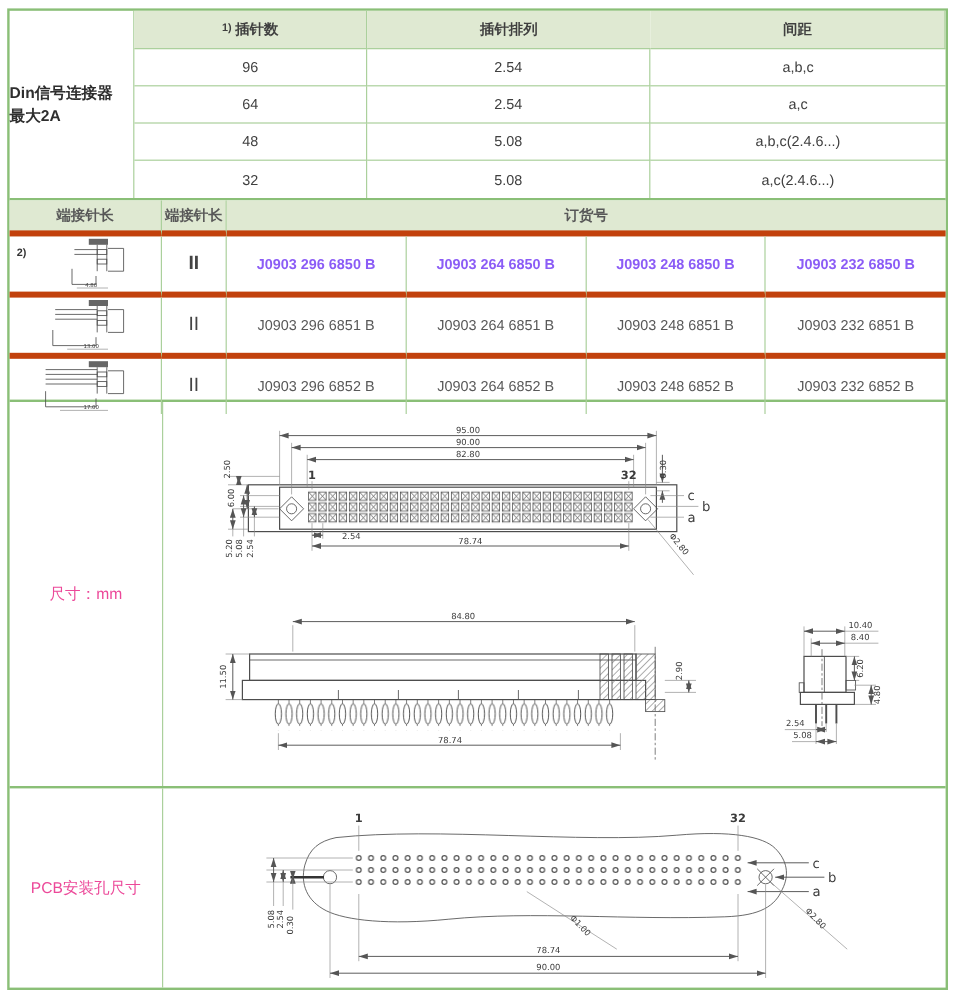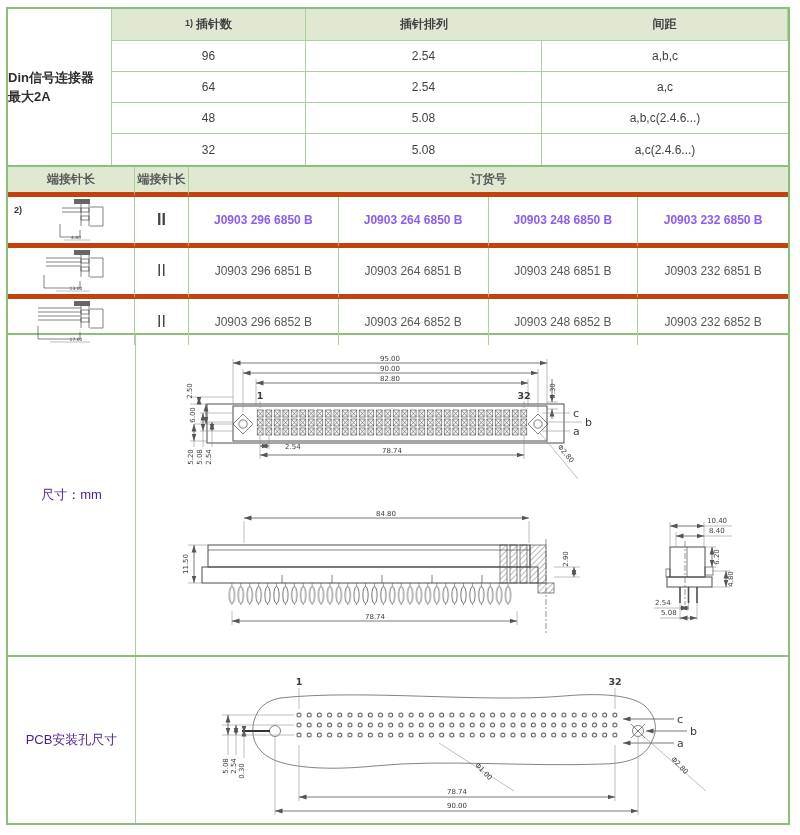"尺寸：mm" .sec-label { color: #4c1d95 -> #ec4899 }
